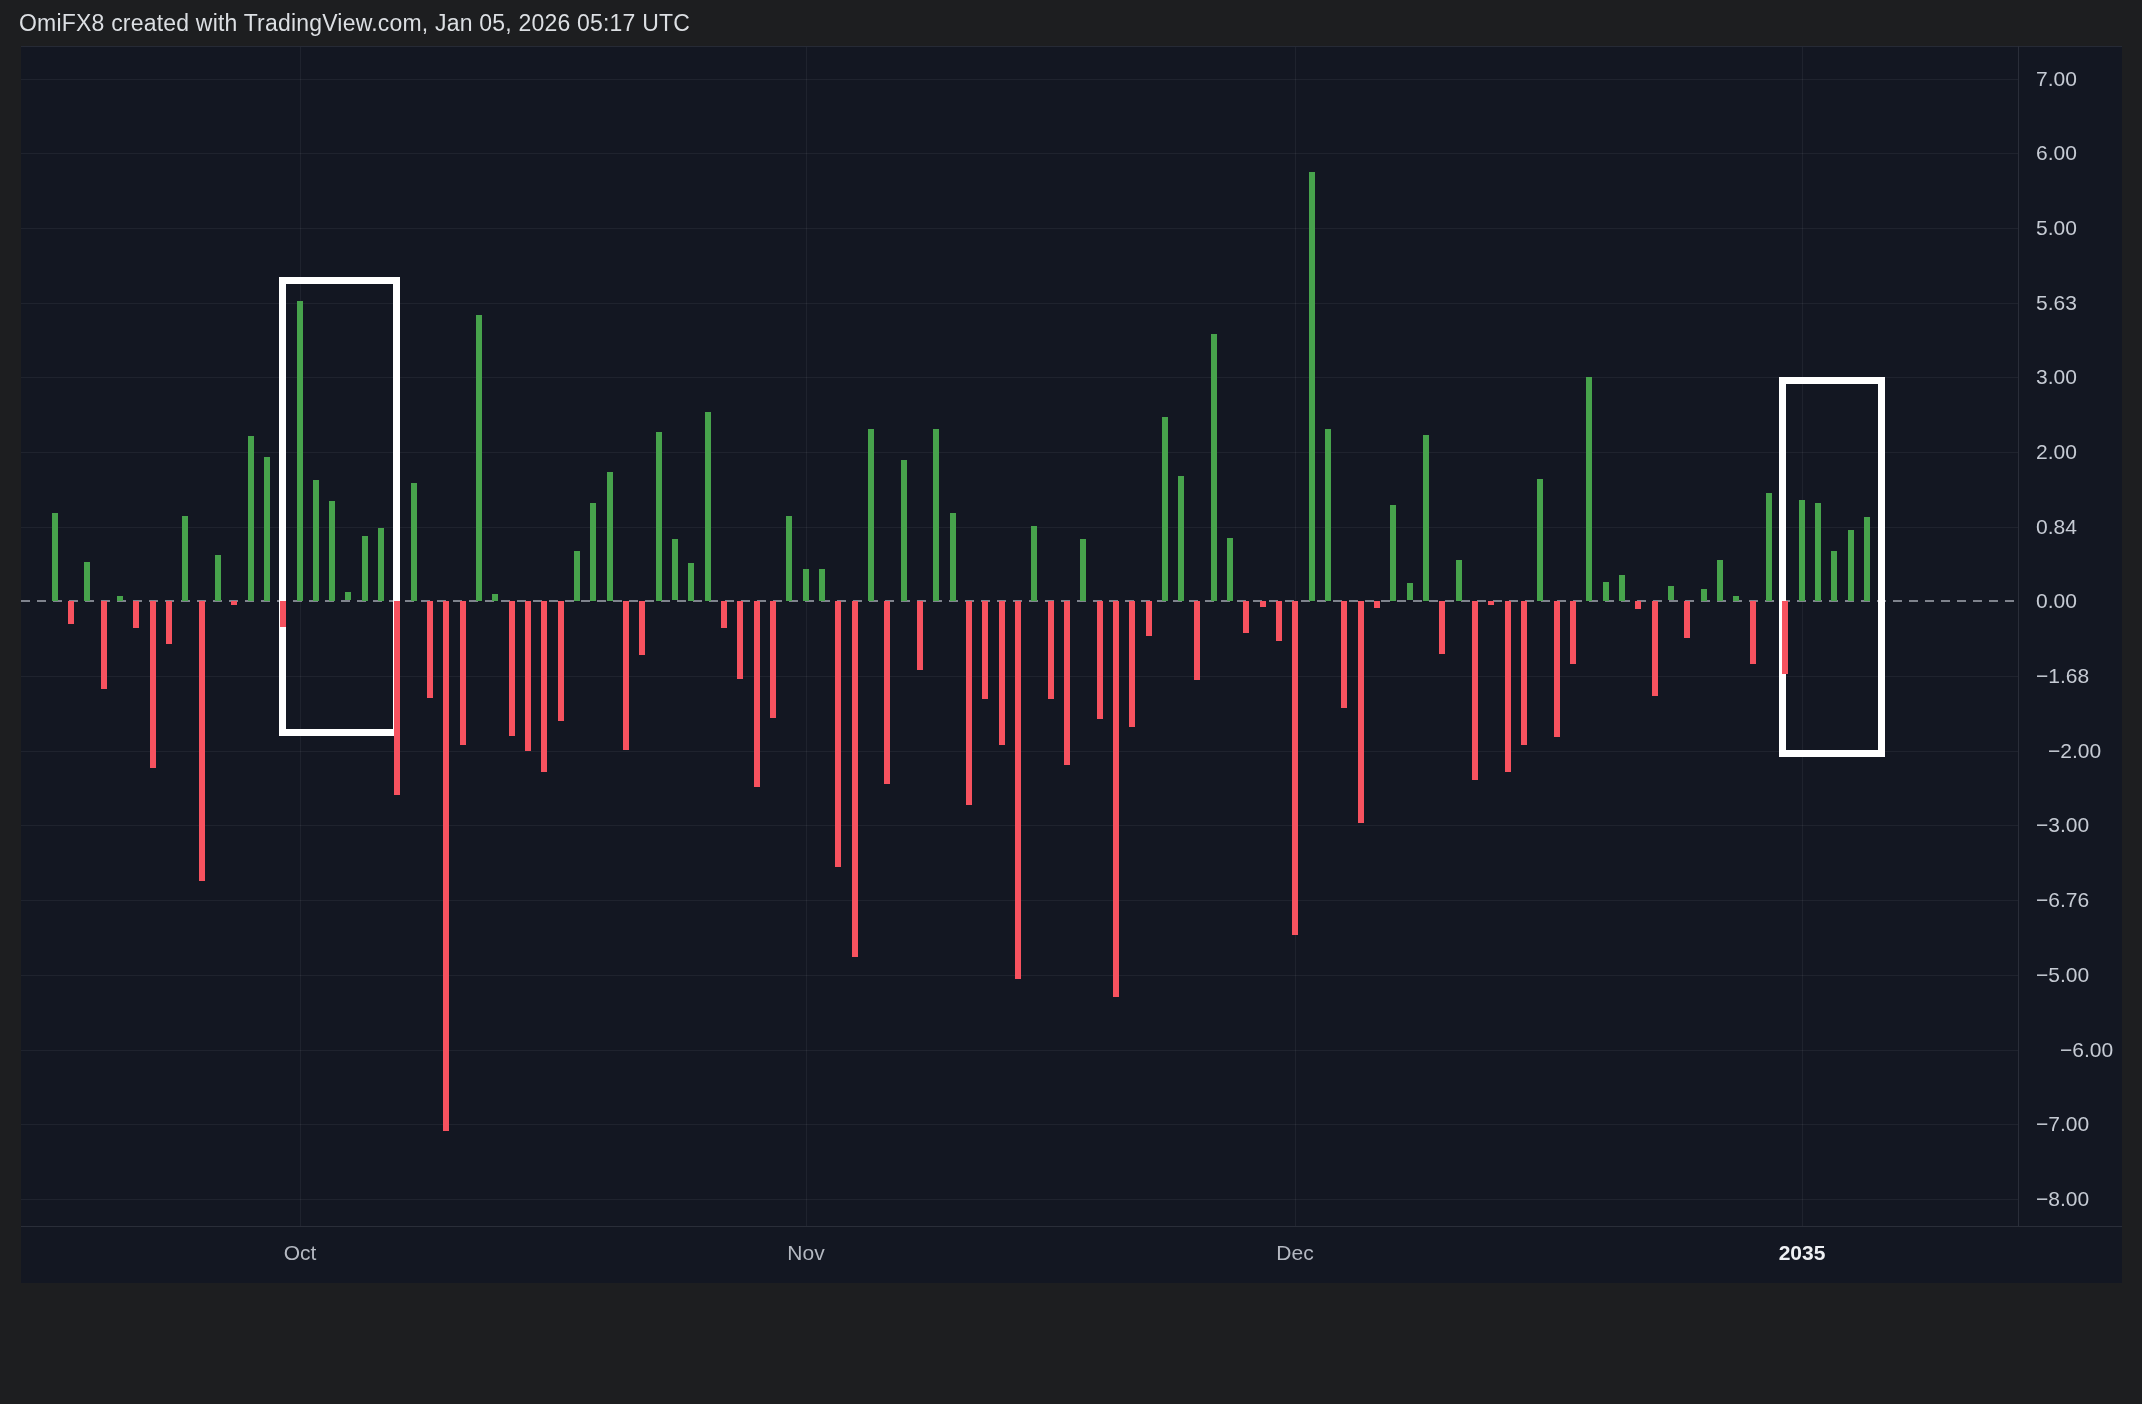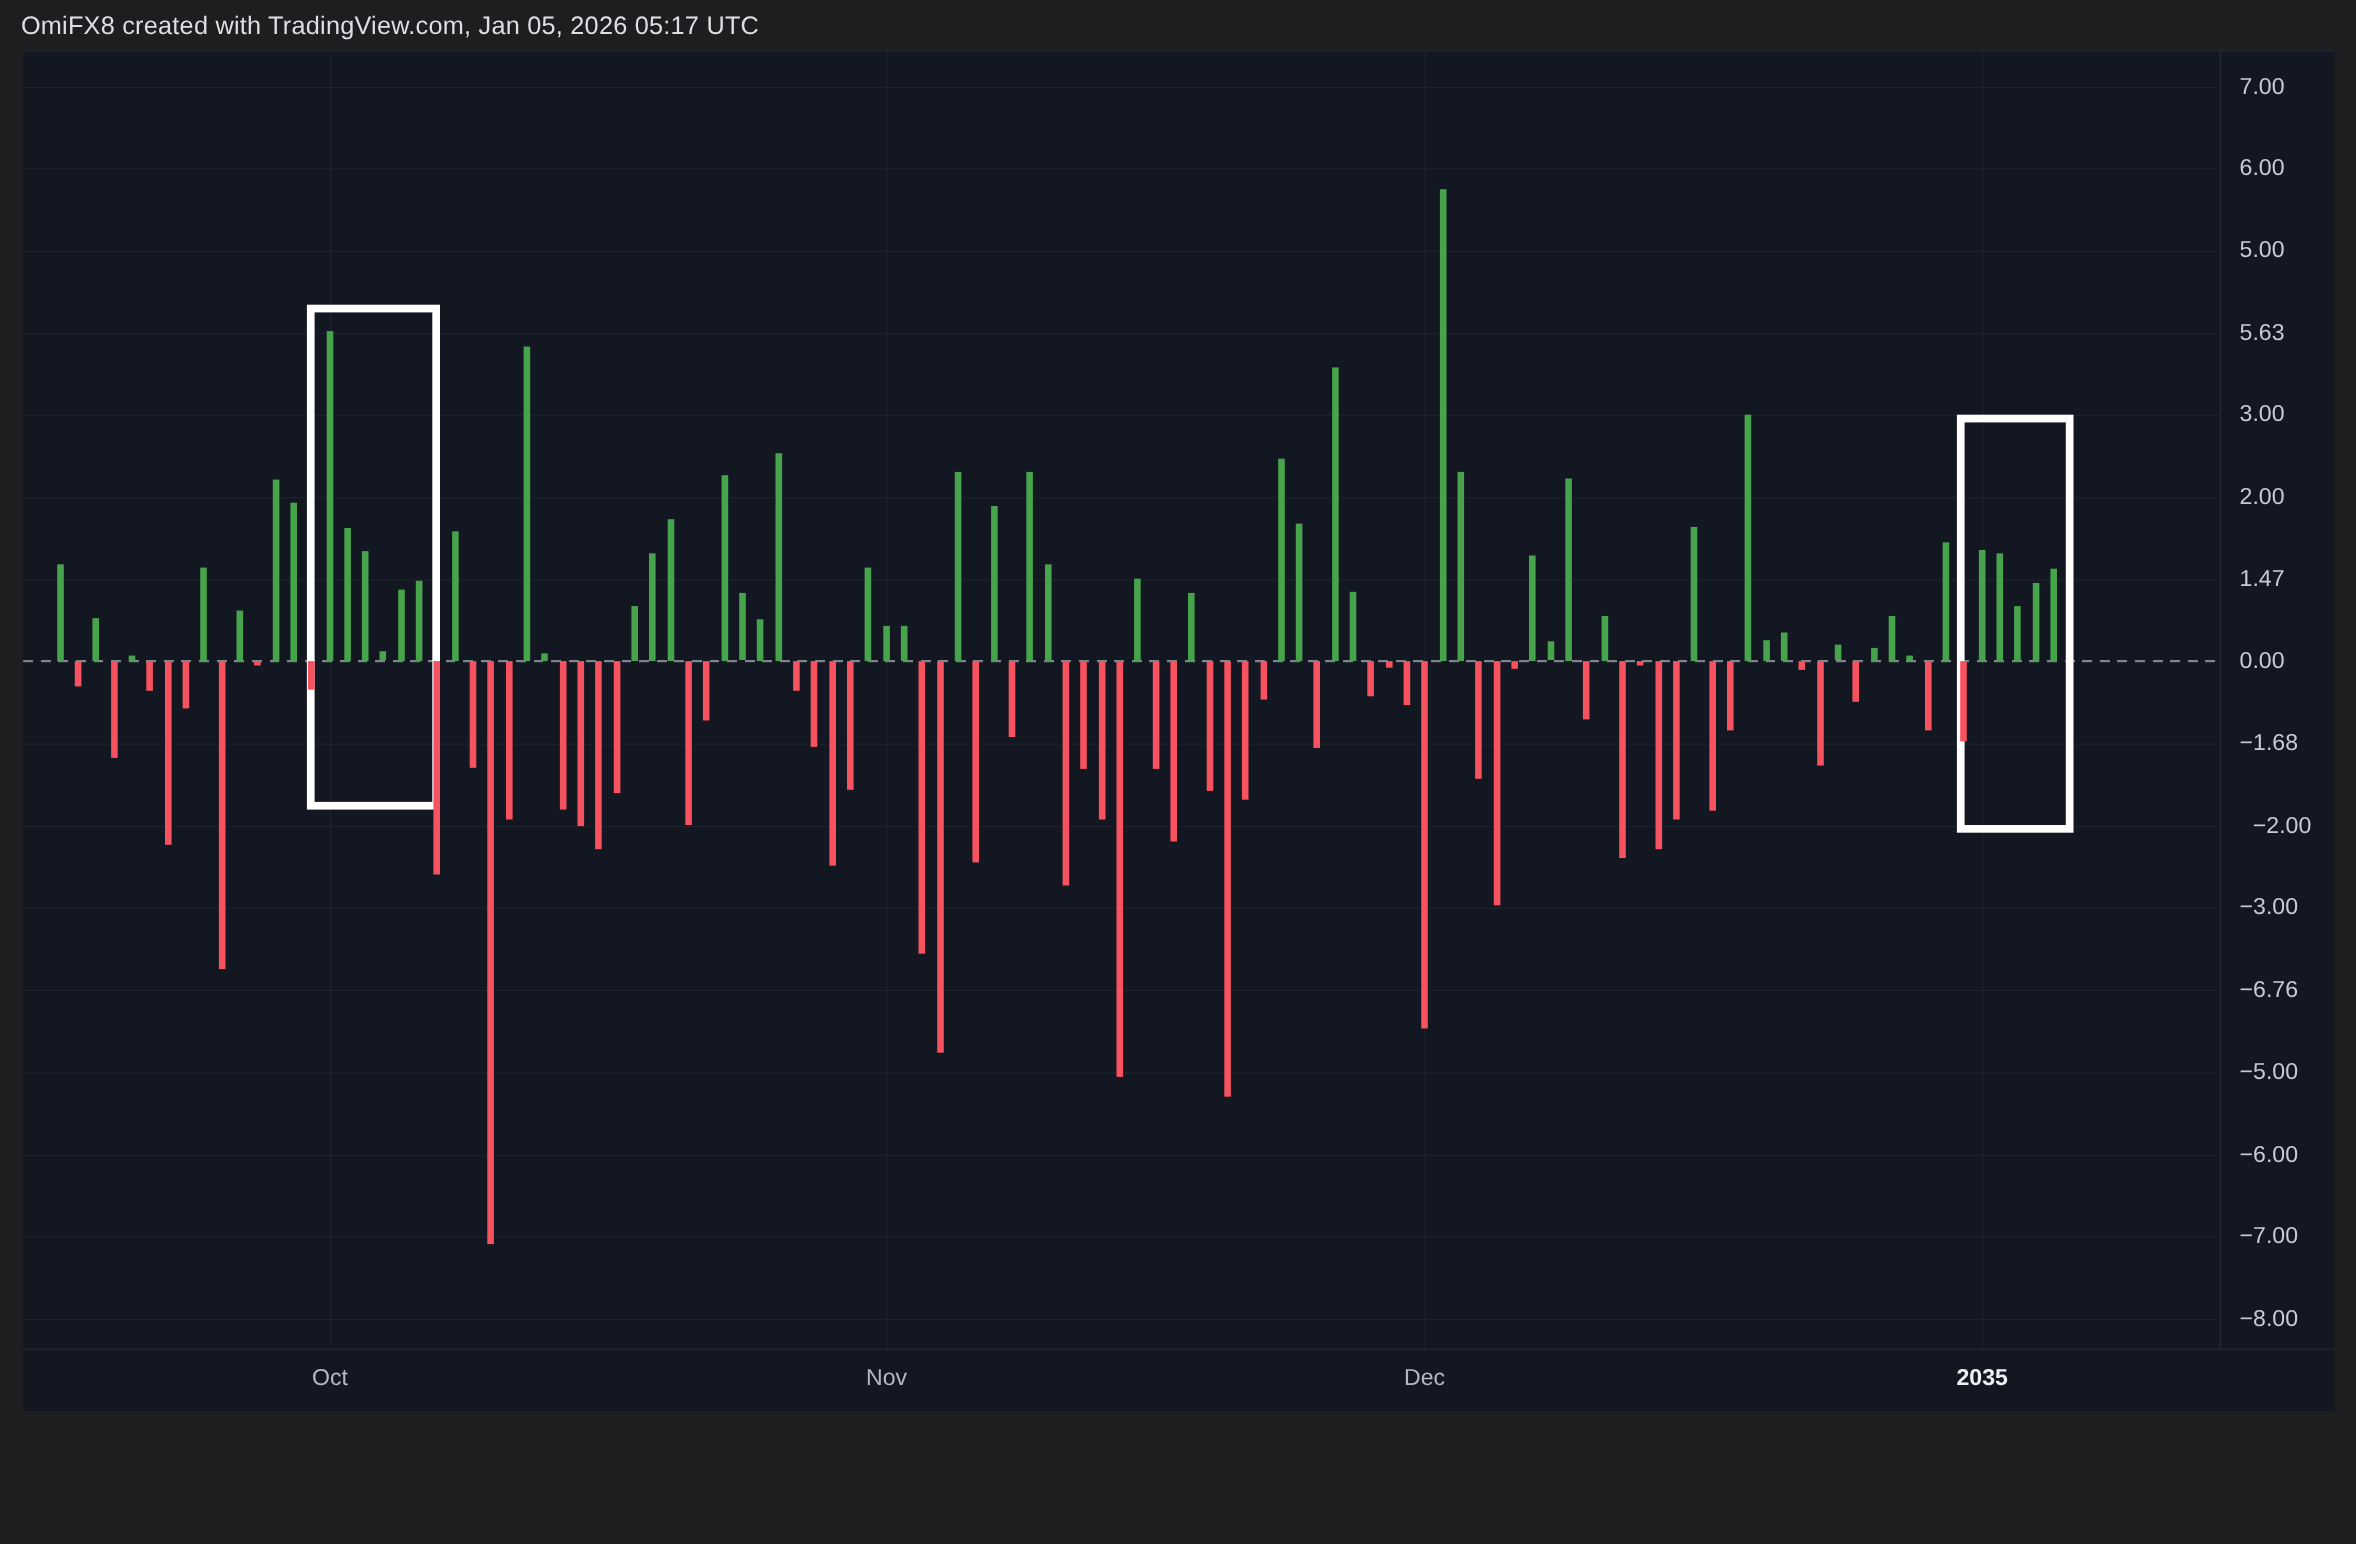"1.47" div.ylabel { text: 1.47 -> 0.84 }
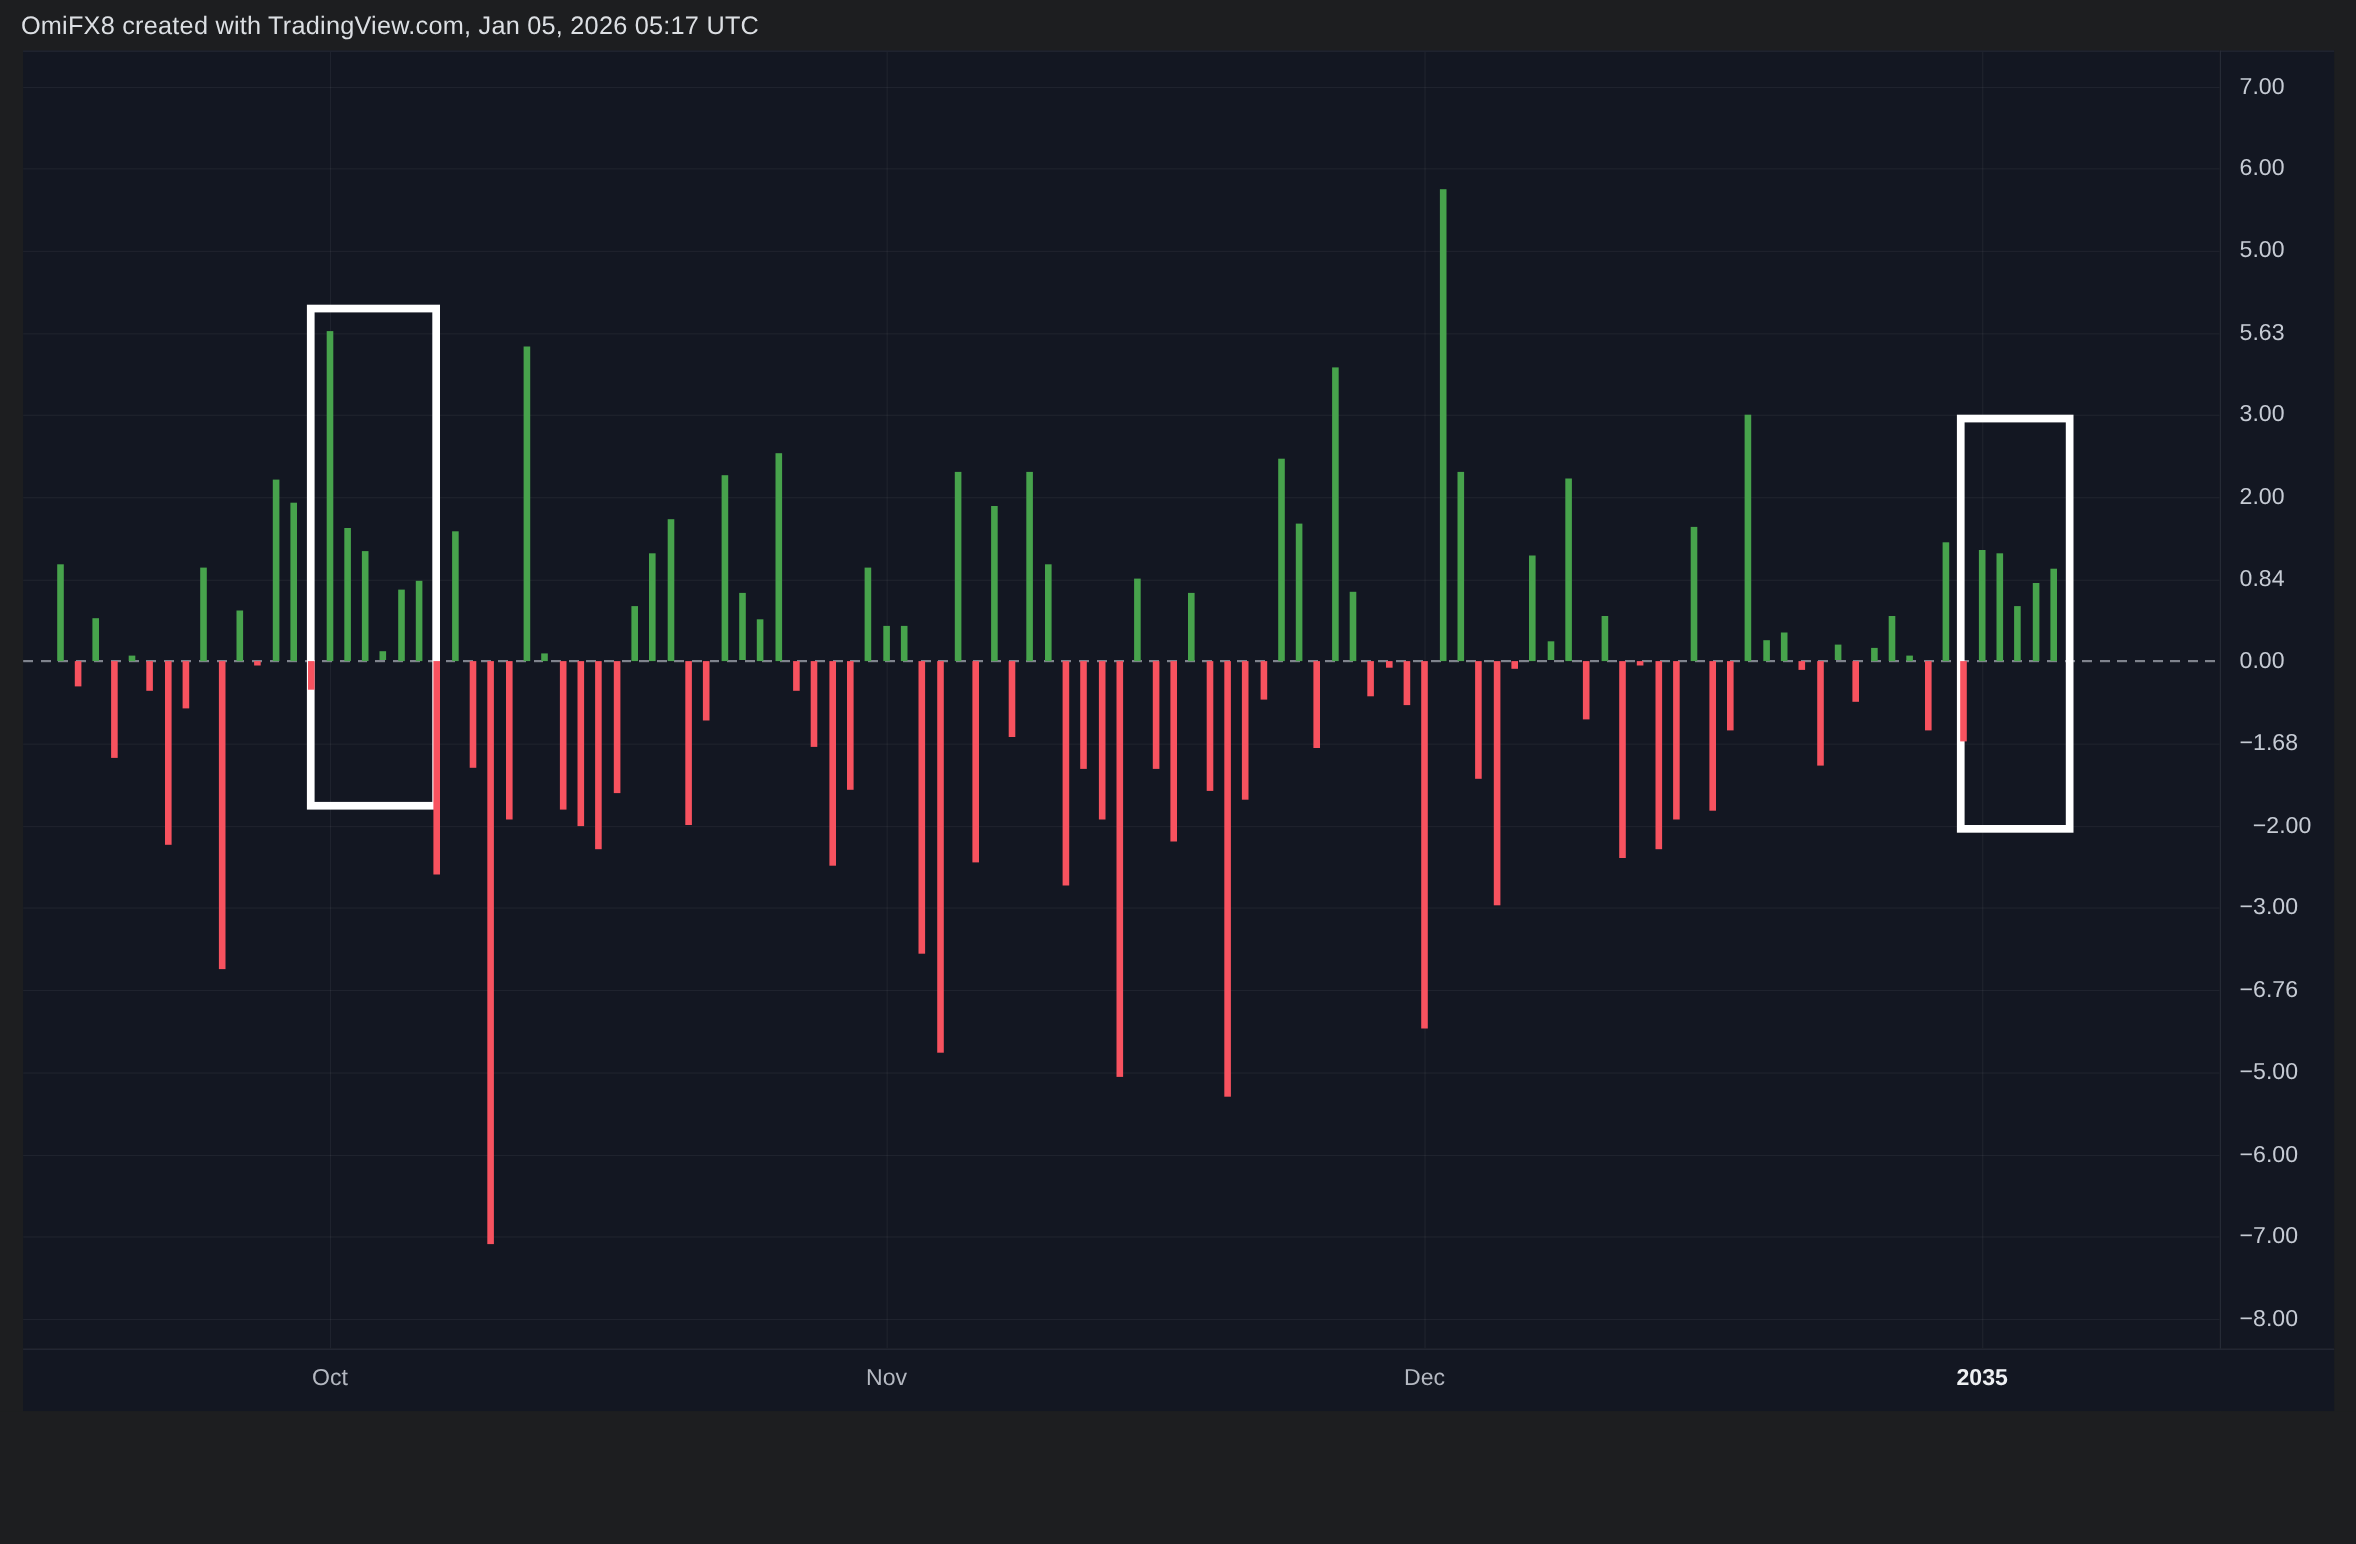"−6.00" div.ylabel { margin-left: none -> 24px }
